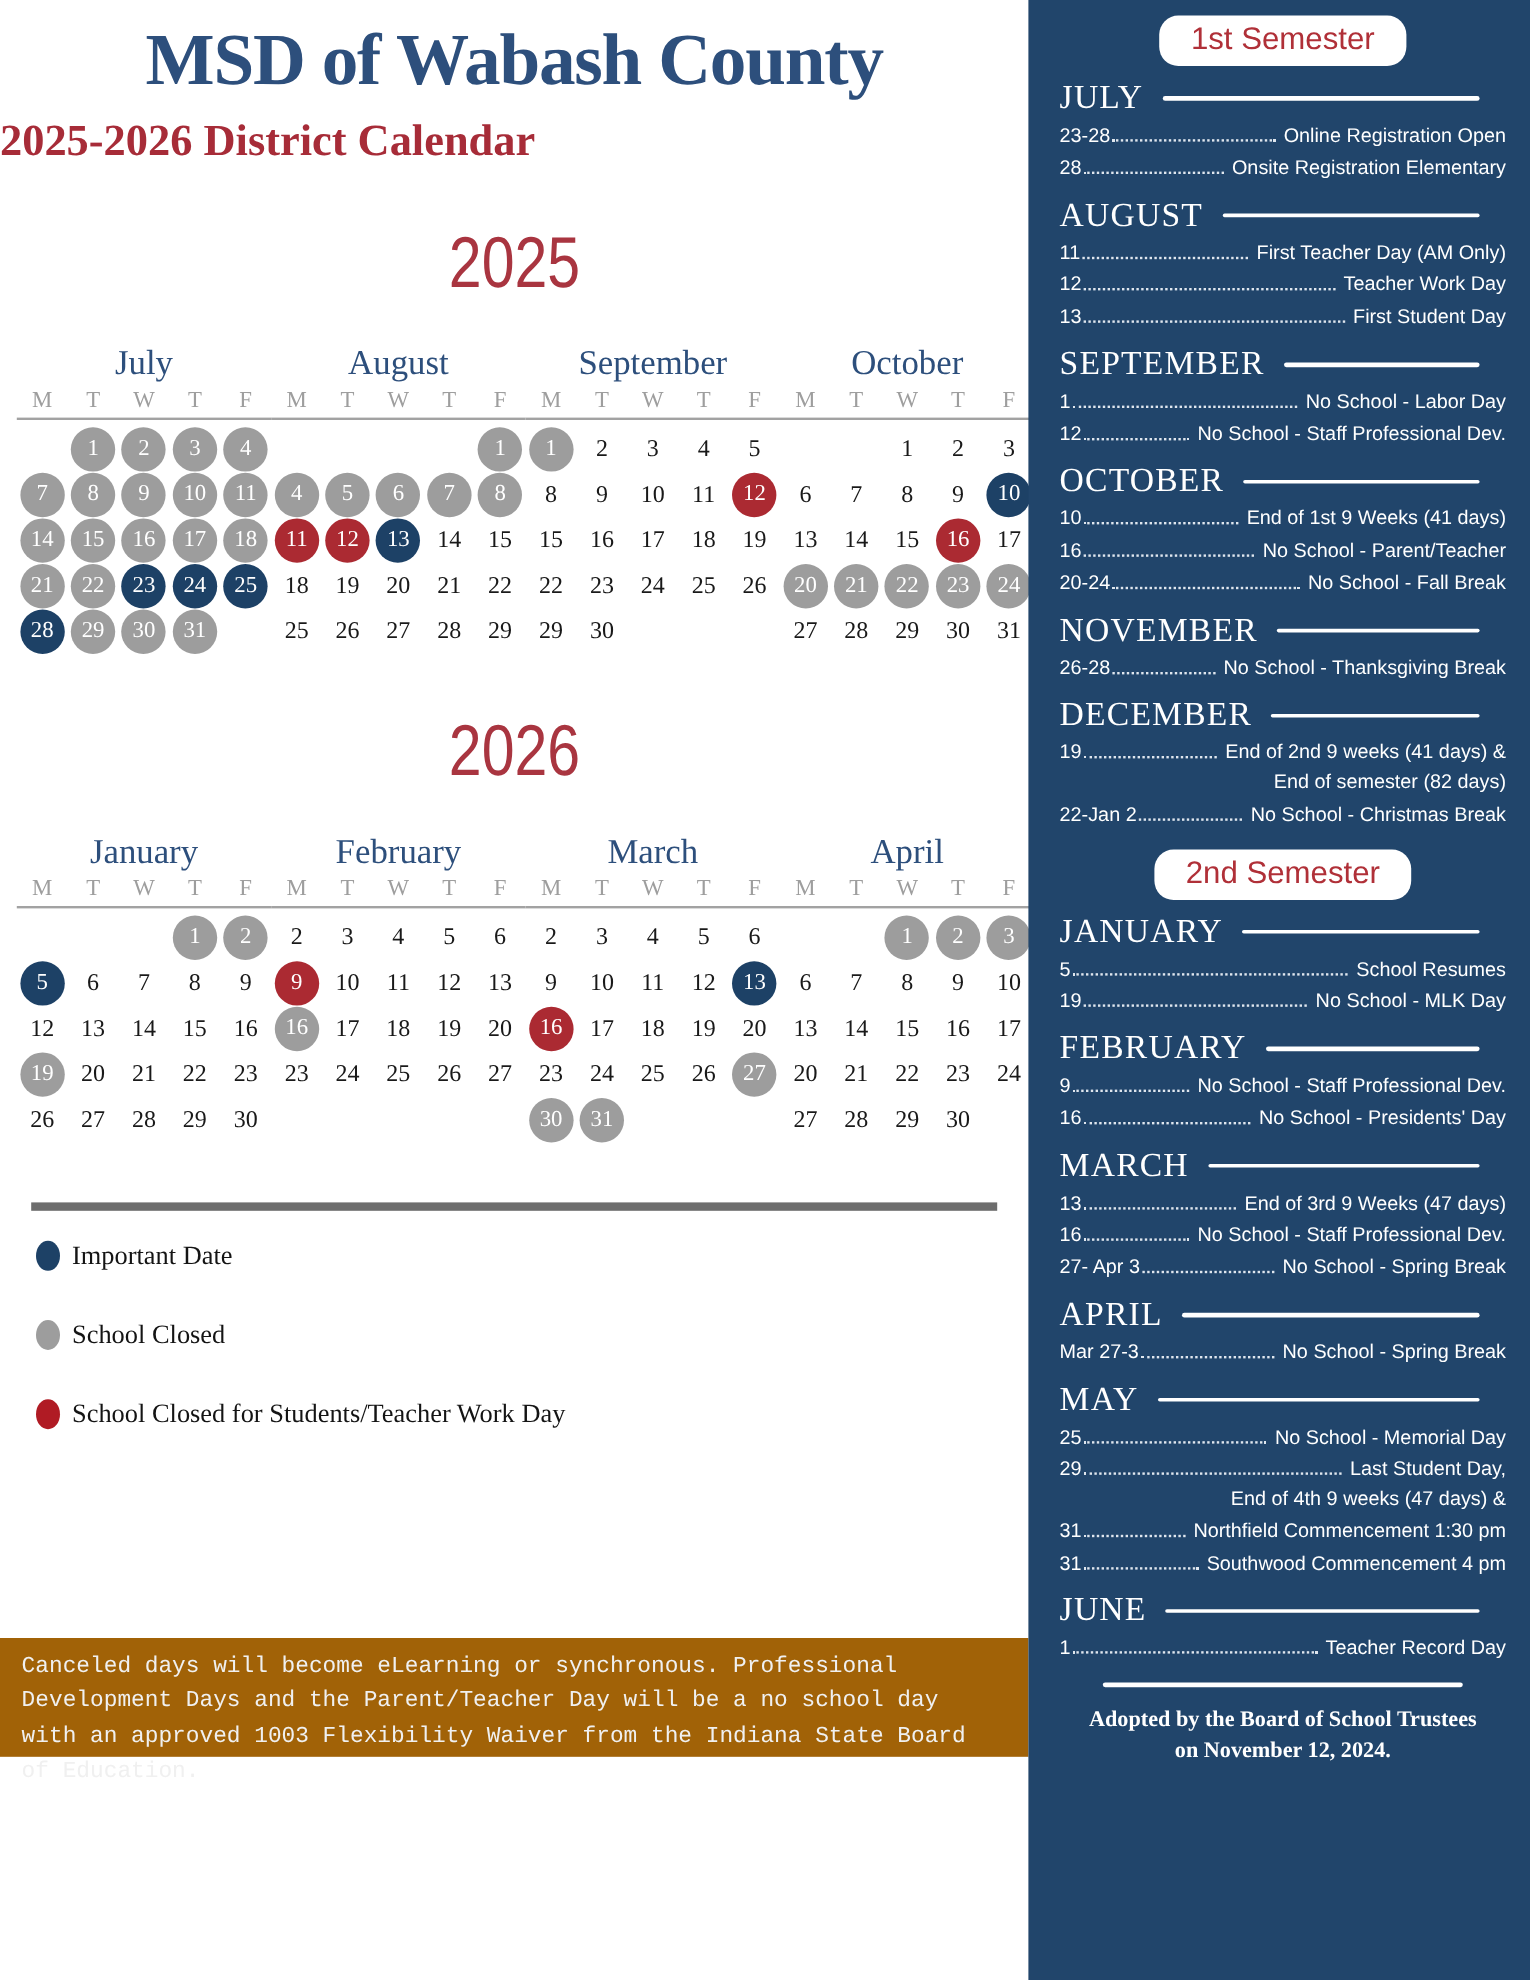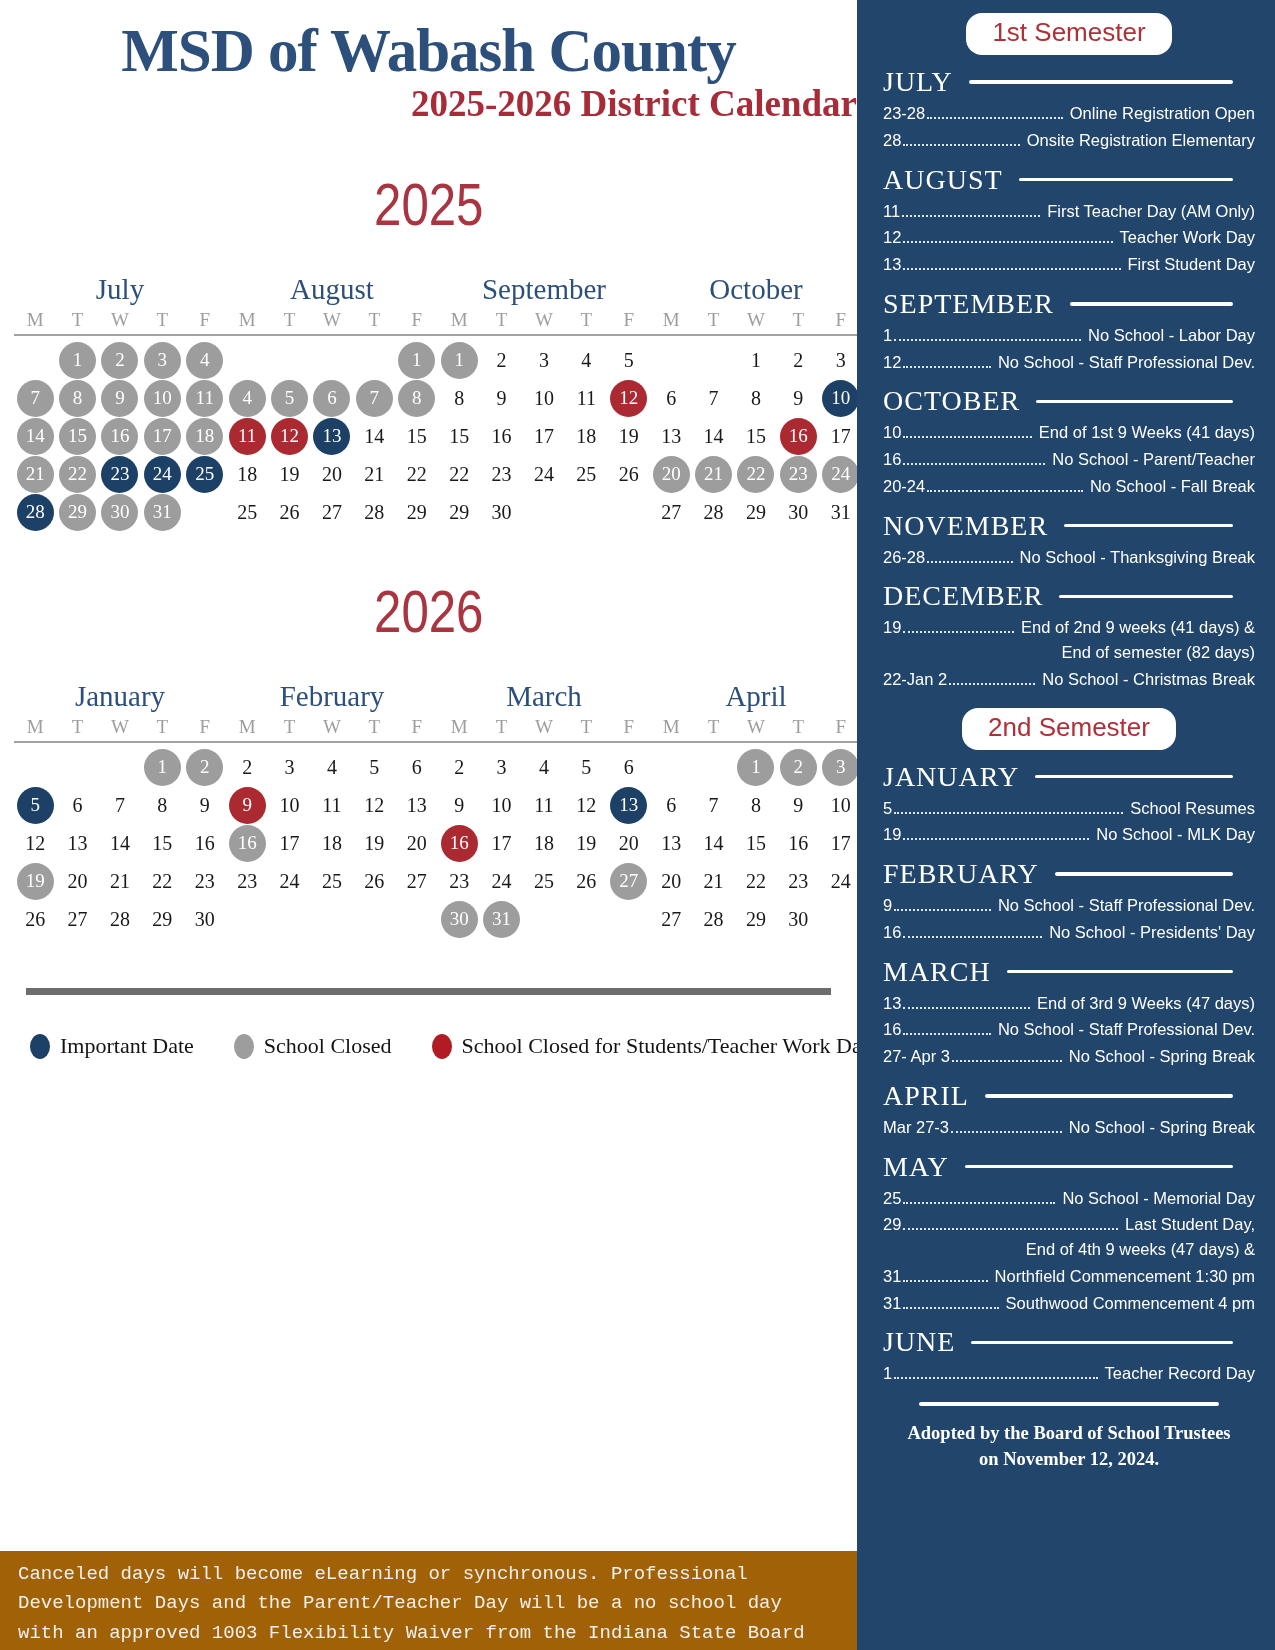"MSD of Wabash County" .left { height: 1650px -> 1464px }
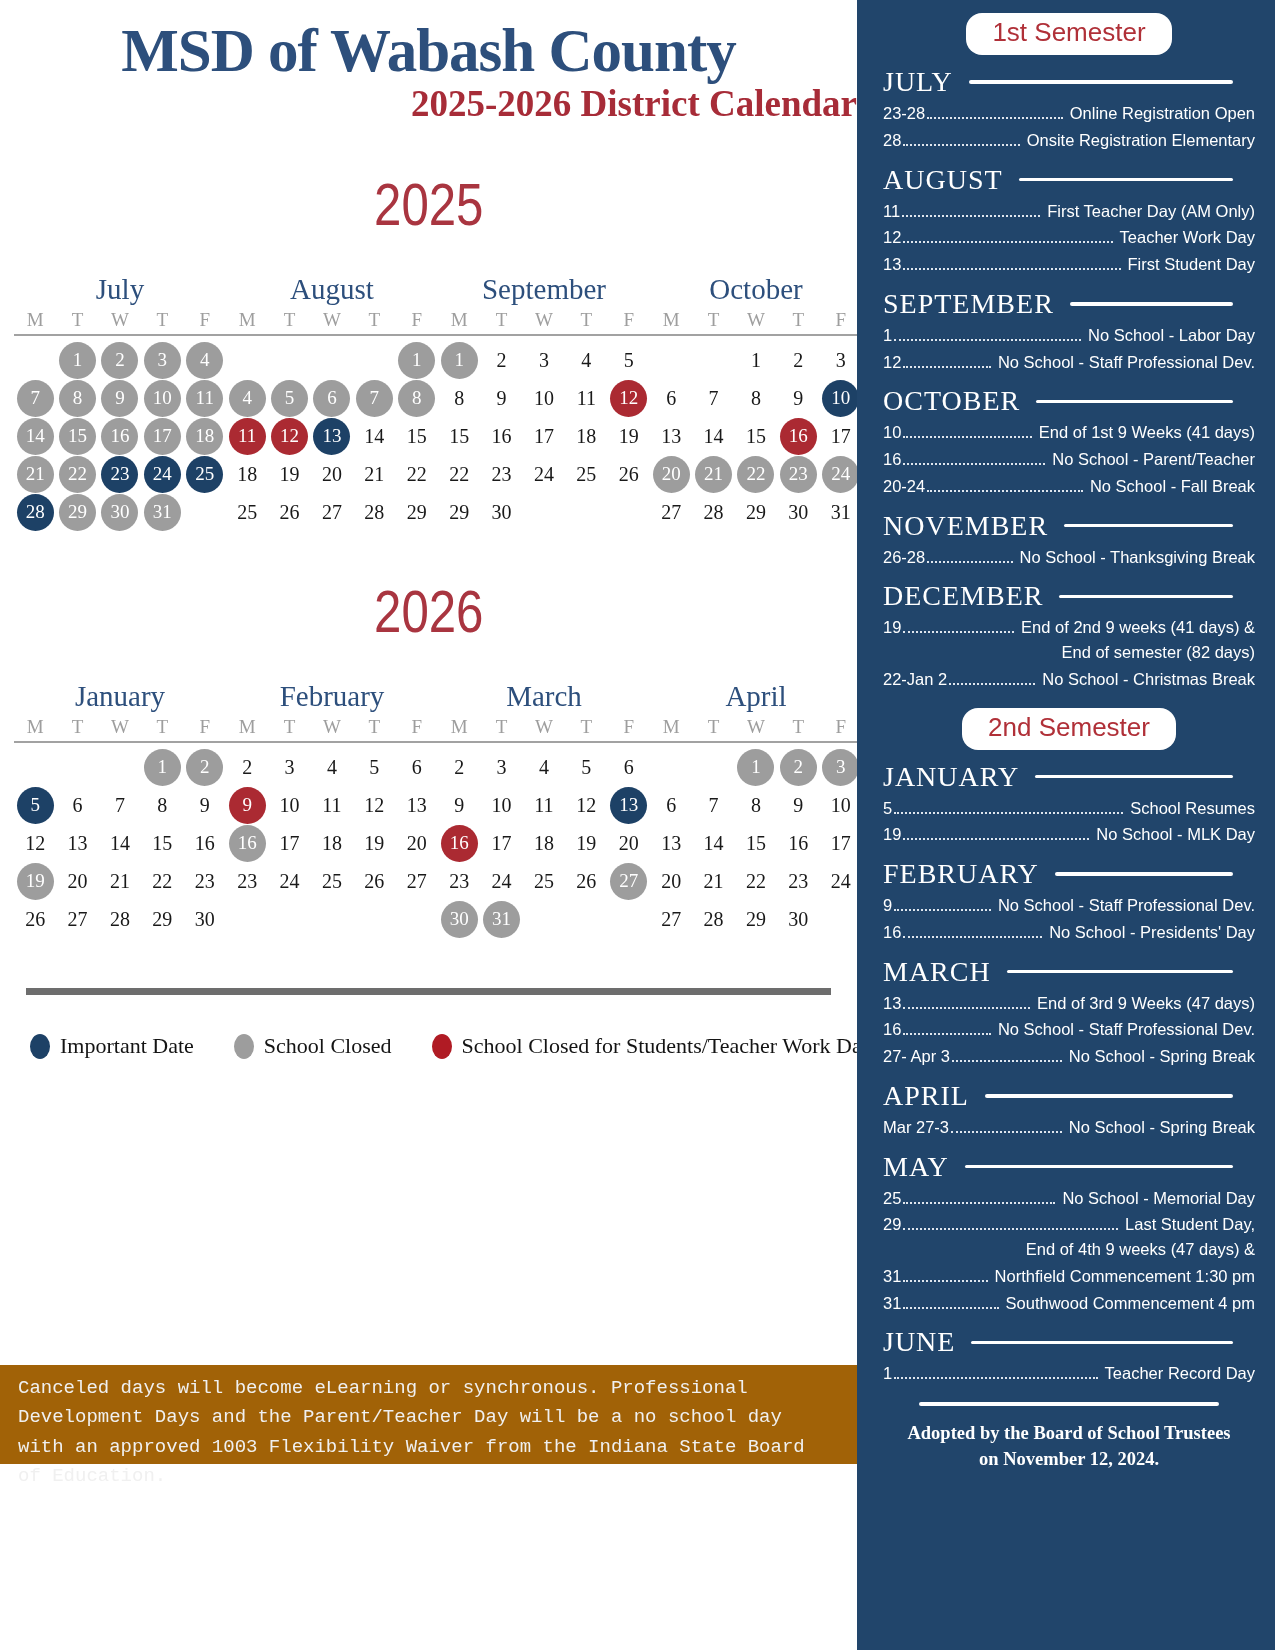"2025-2026 District Calendar" .doc-subtitle { margin-top: 4px -> 18px; text-align: right -> left }
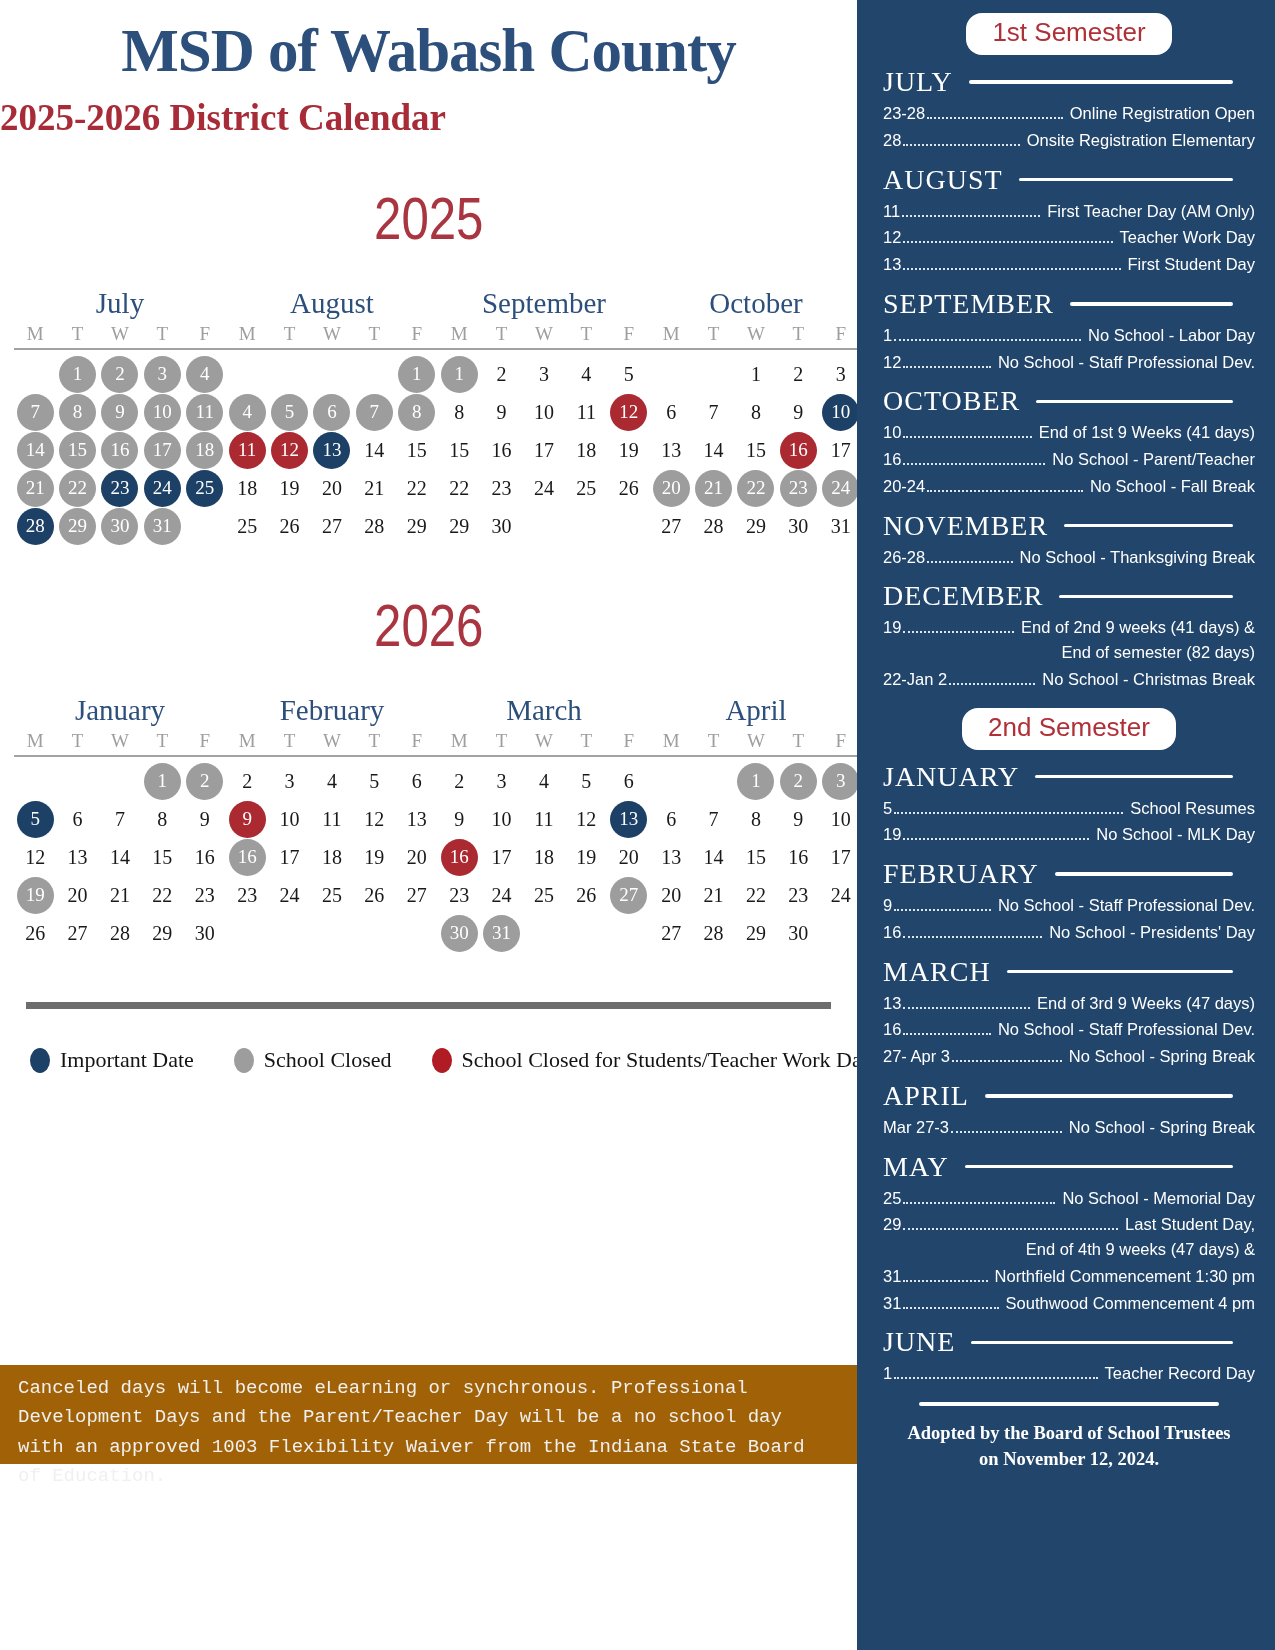"Important Date" .legend { flex-direction: none -> column; padding: 38px 0 0 30px -> 24px 0 0 30px }
